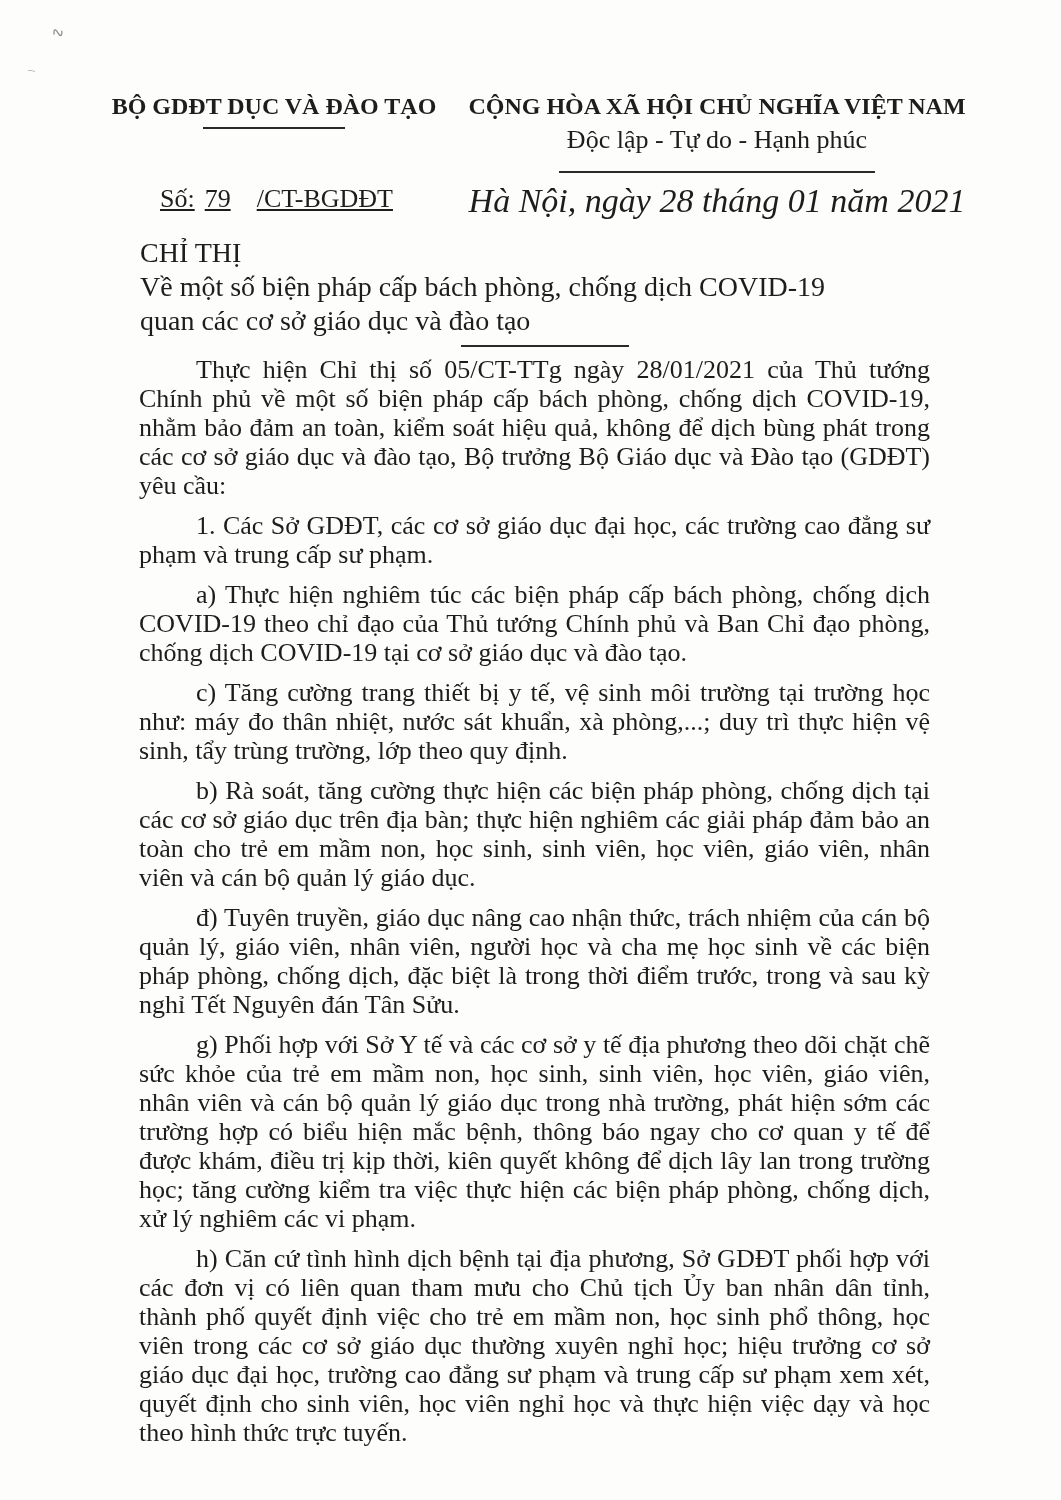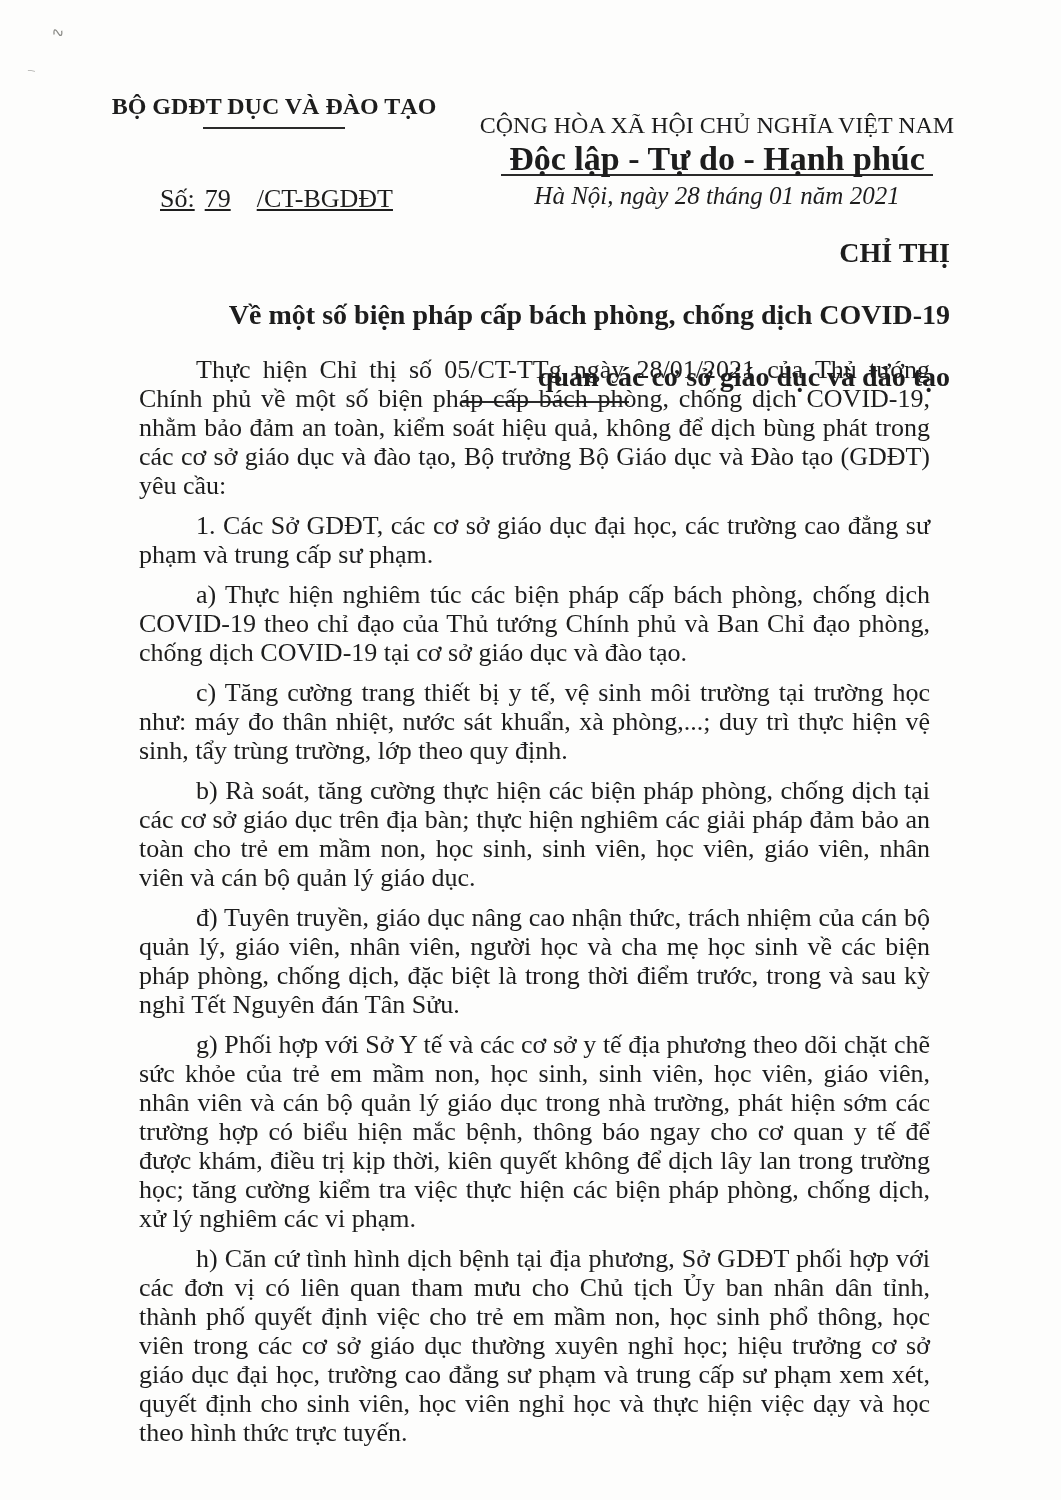"CỘNG HÒA XÃ HỘI CHỦ" .rep-line { font-weight: 400 -> 700; margin-top: 19px -> none }
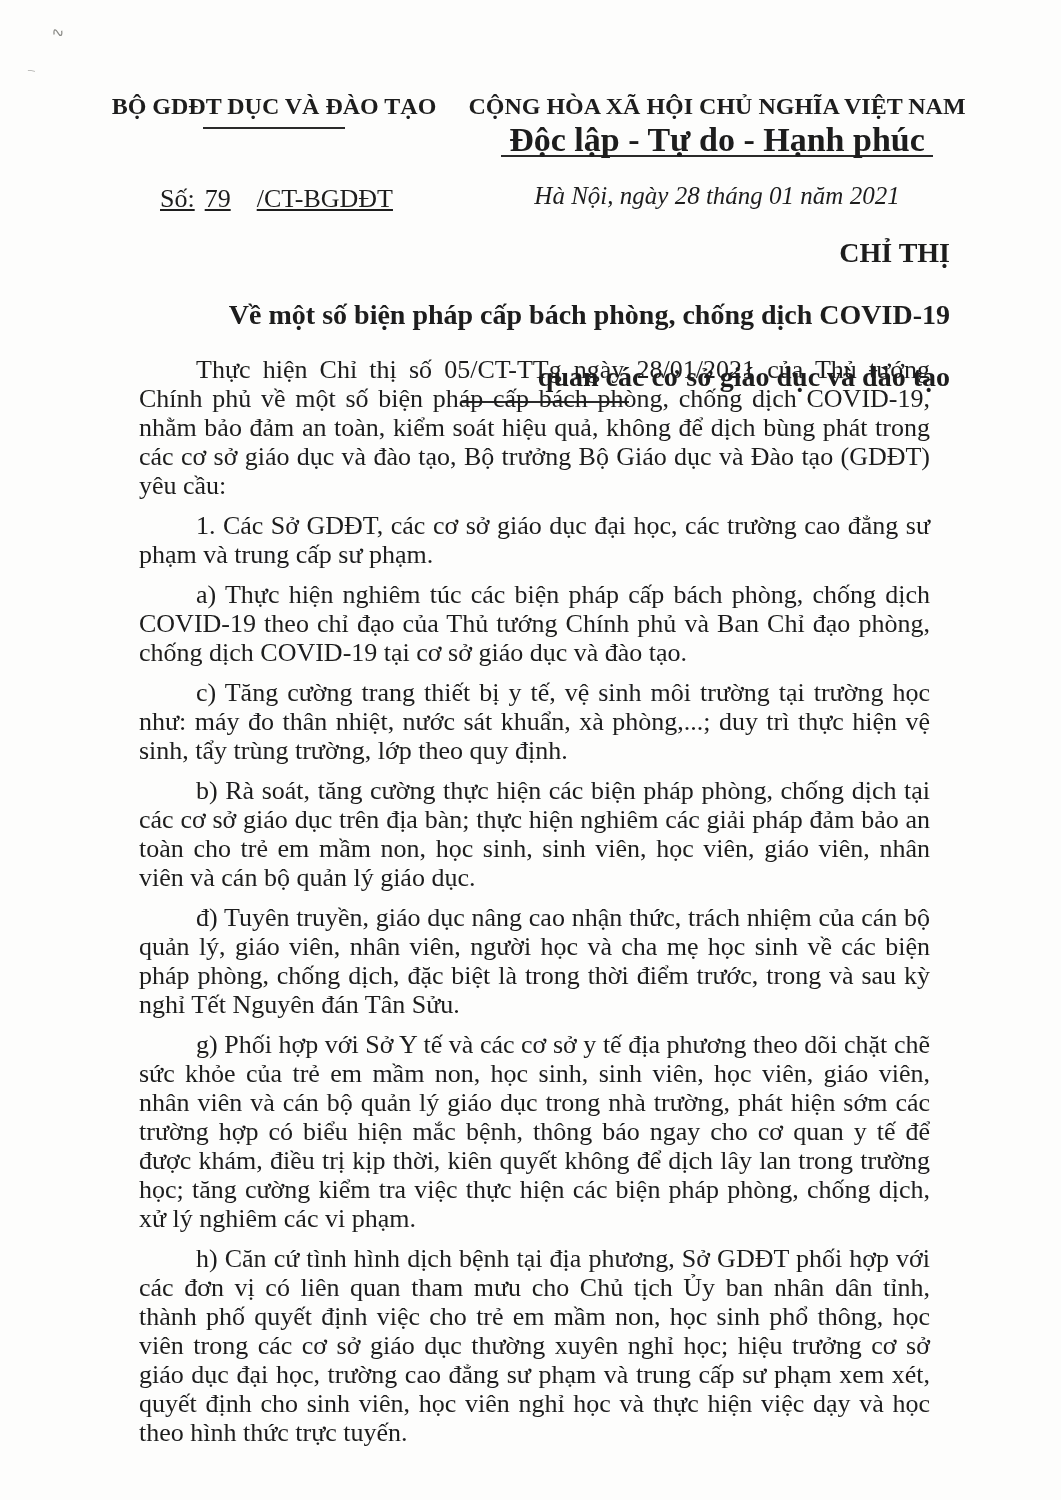"Độc lập - Tự do" .motto-line { font-size: 34px -> 26px; font-weight: 700 -> 400; padding: 0 8px 0 8px -> 0 8px 16px 8px }
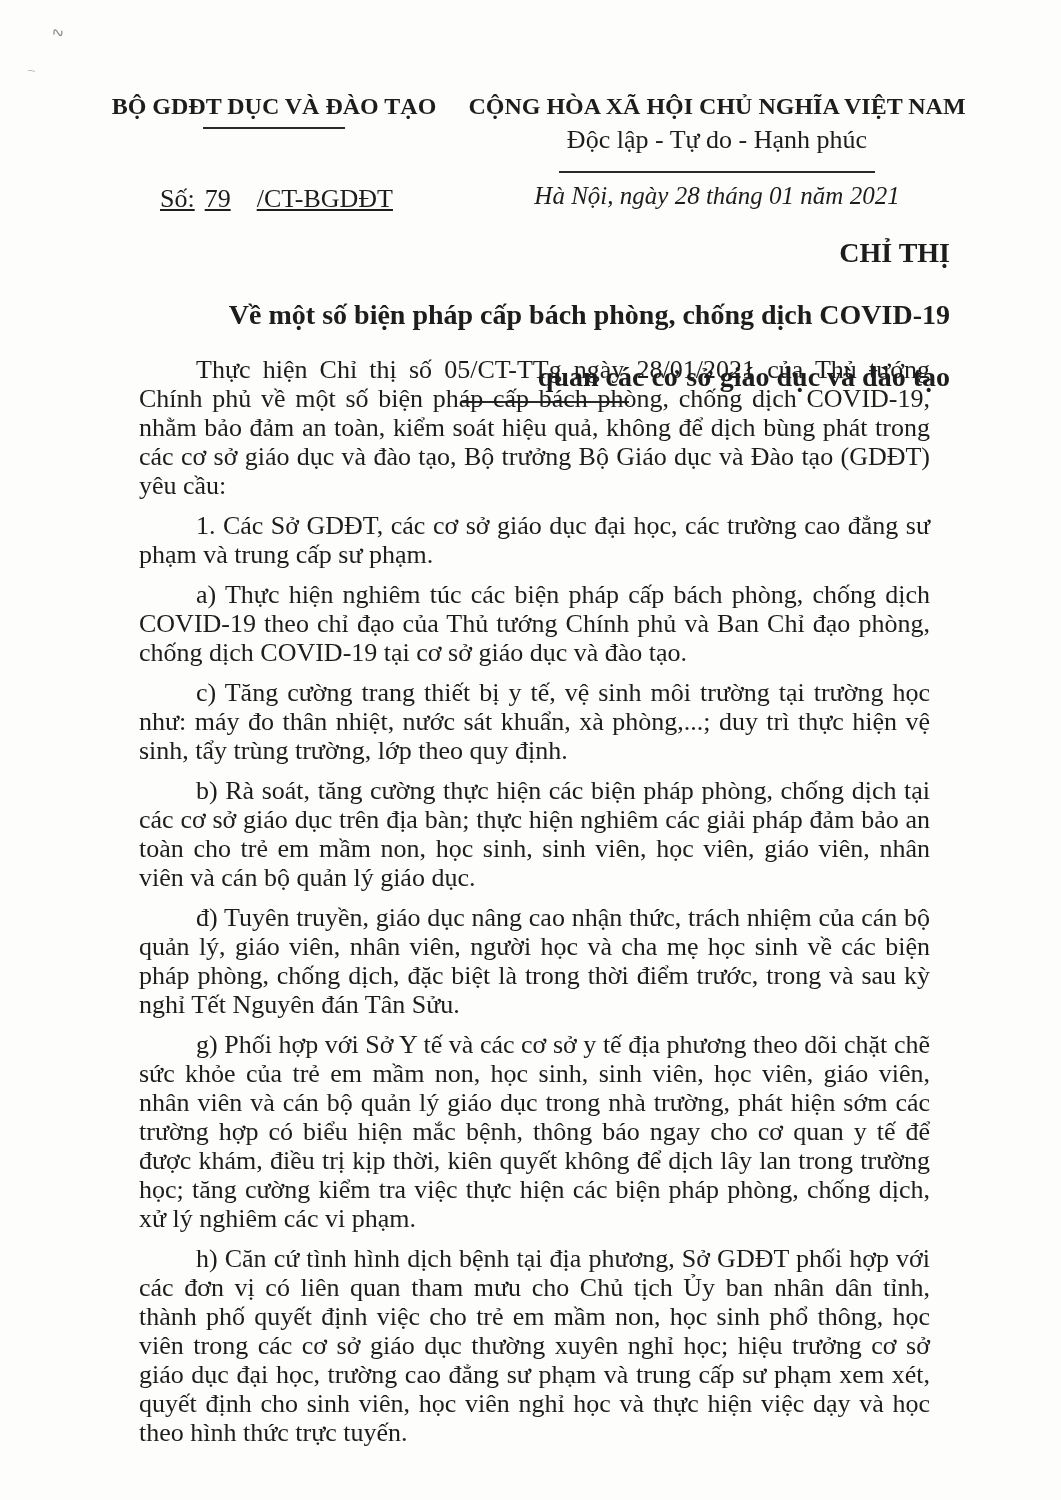"Hà Nội, ngày 28 tháng" .place-date { font-size: 25px -> 34px }
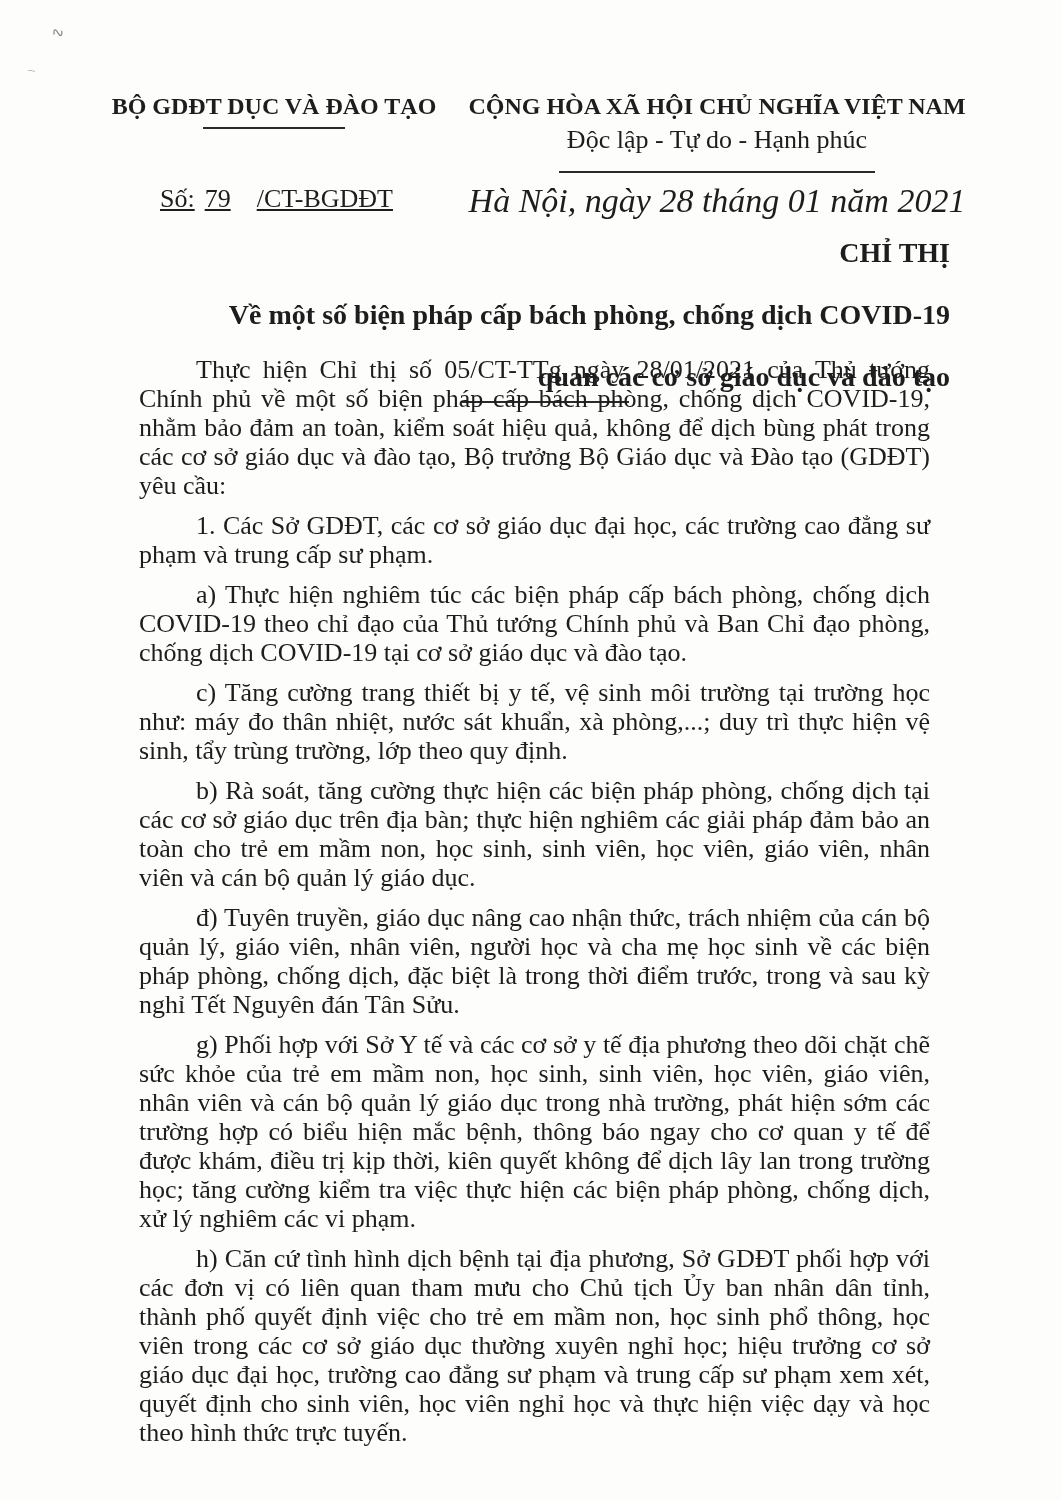"CHỈ THỊ" .title-block { font-weight: 700 -> 400; text-align: right -> left }
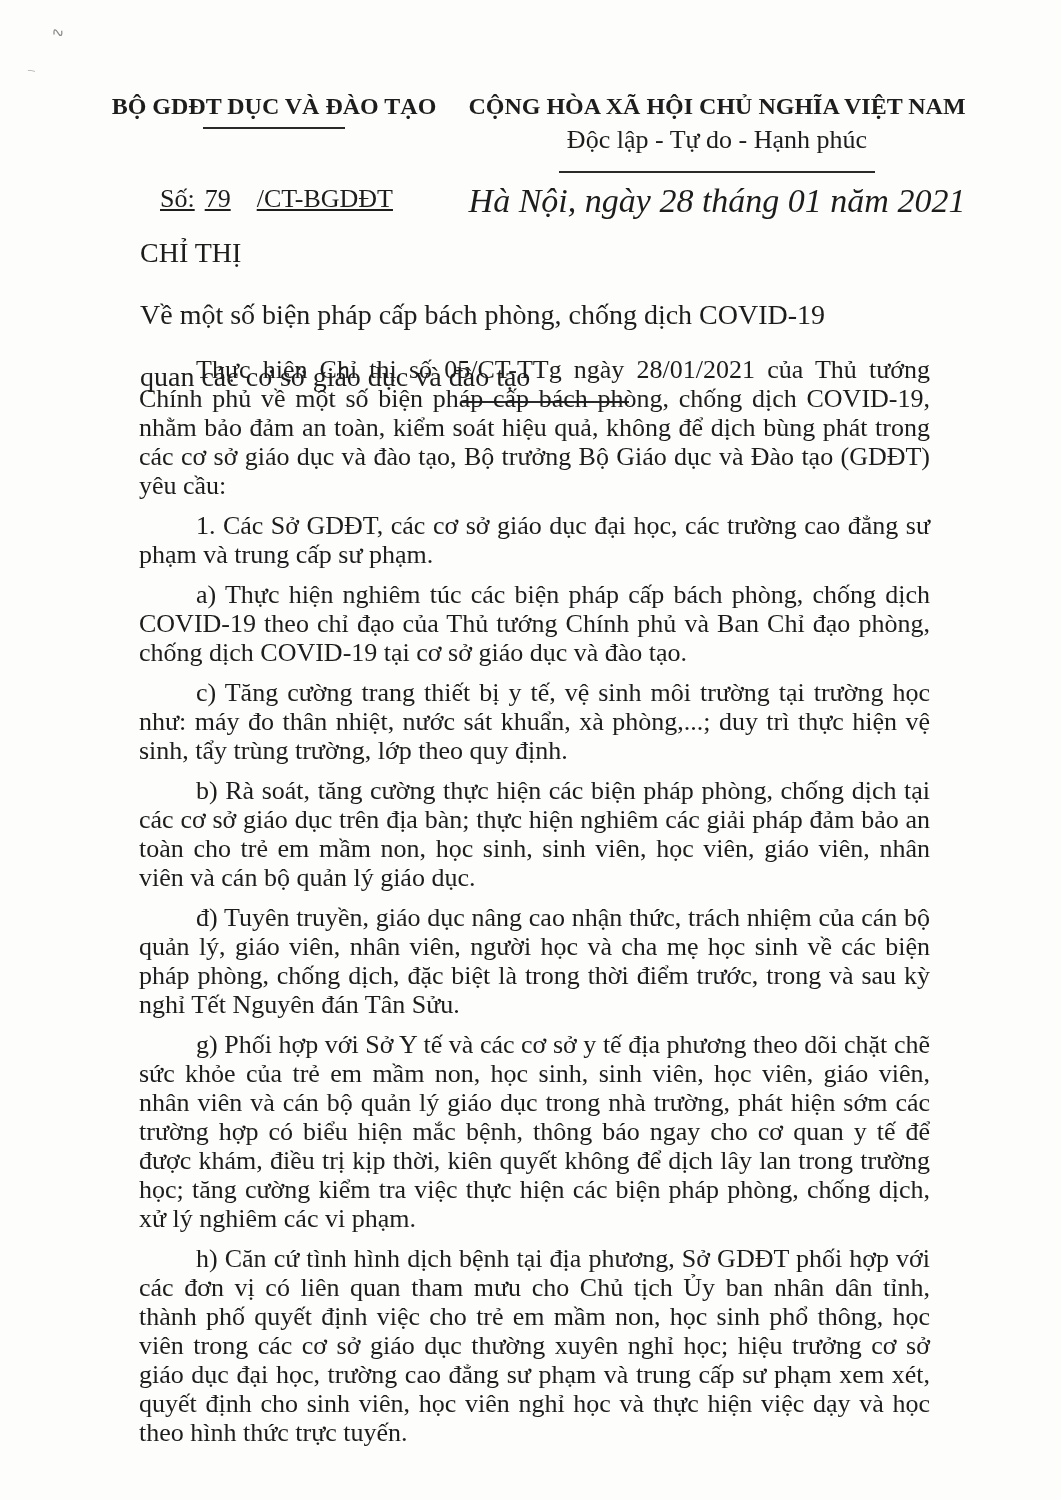"Về một số biện pháp" .subject { margin-top: 28px -> none }
